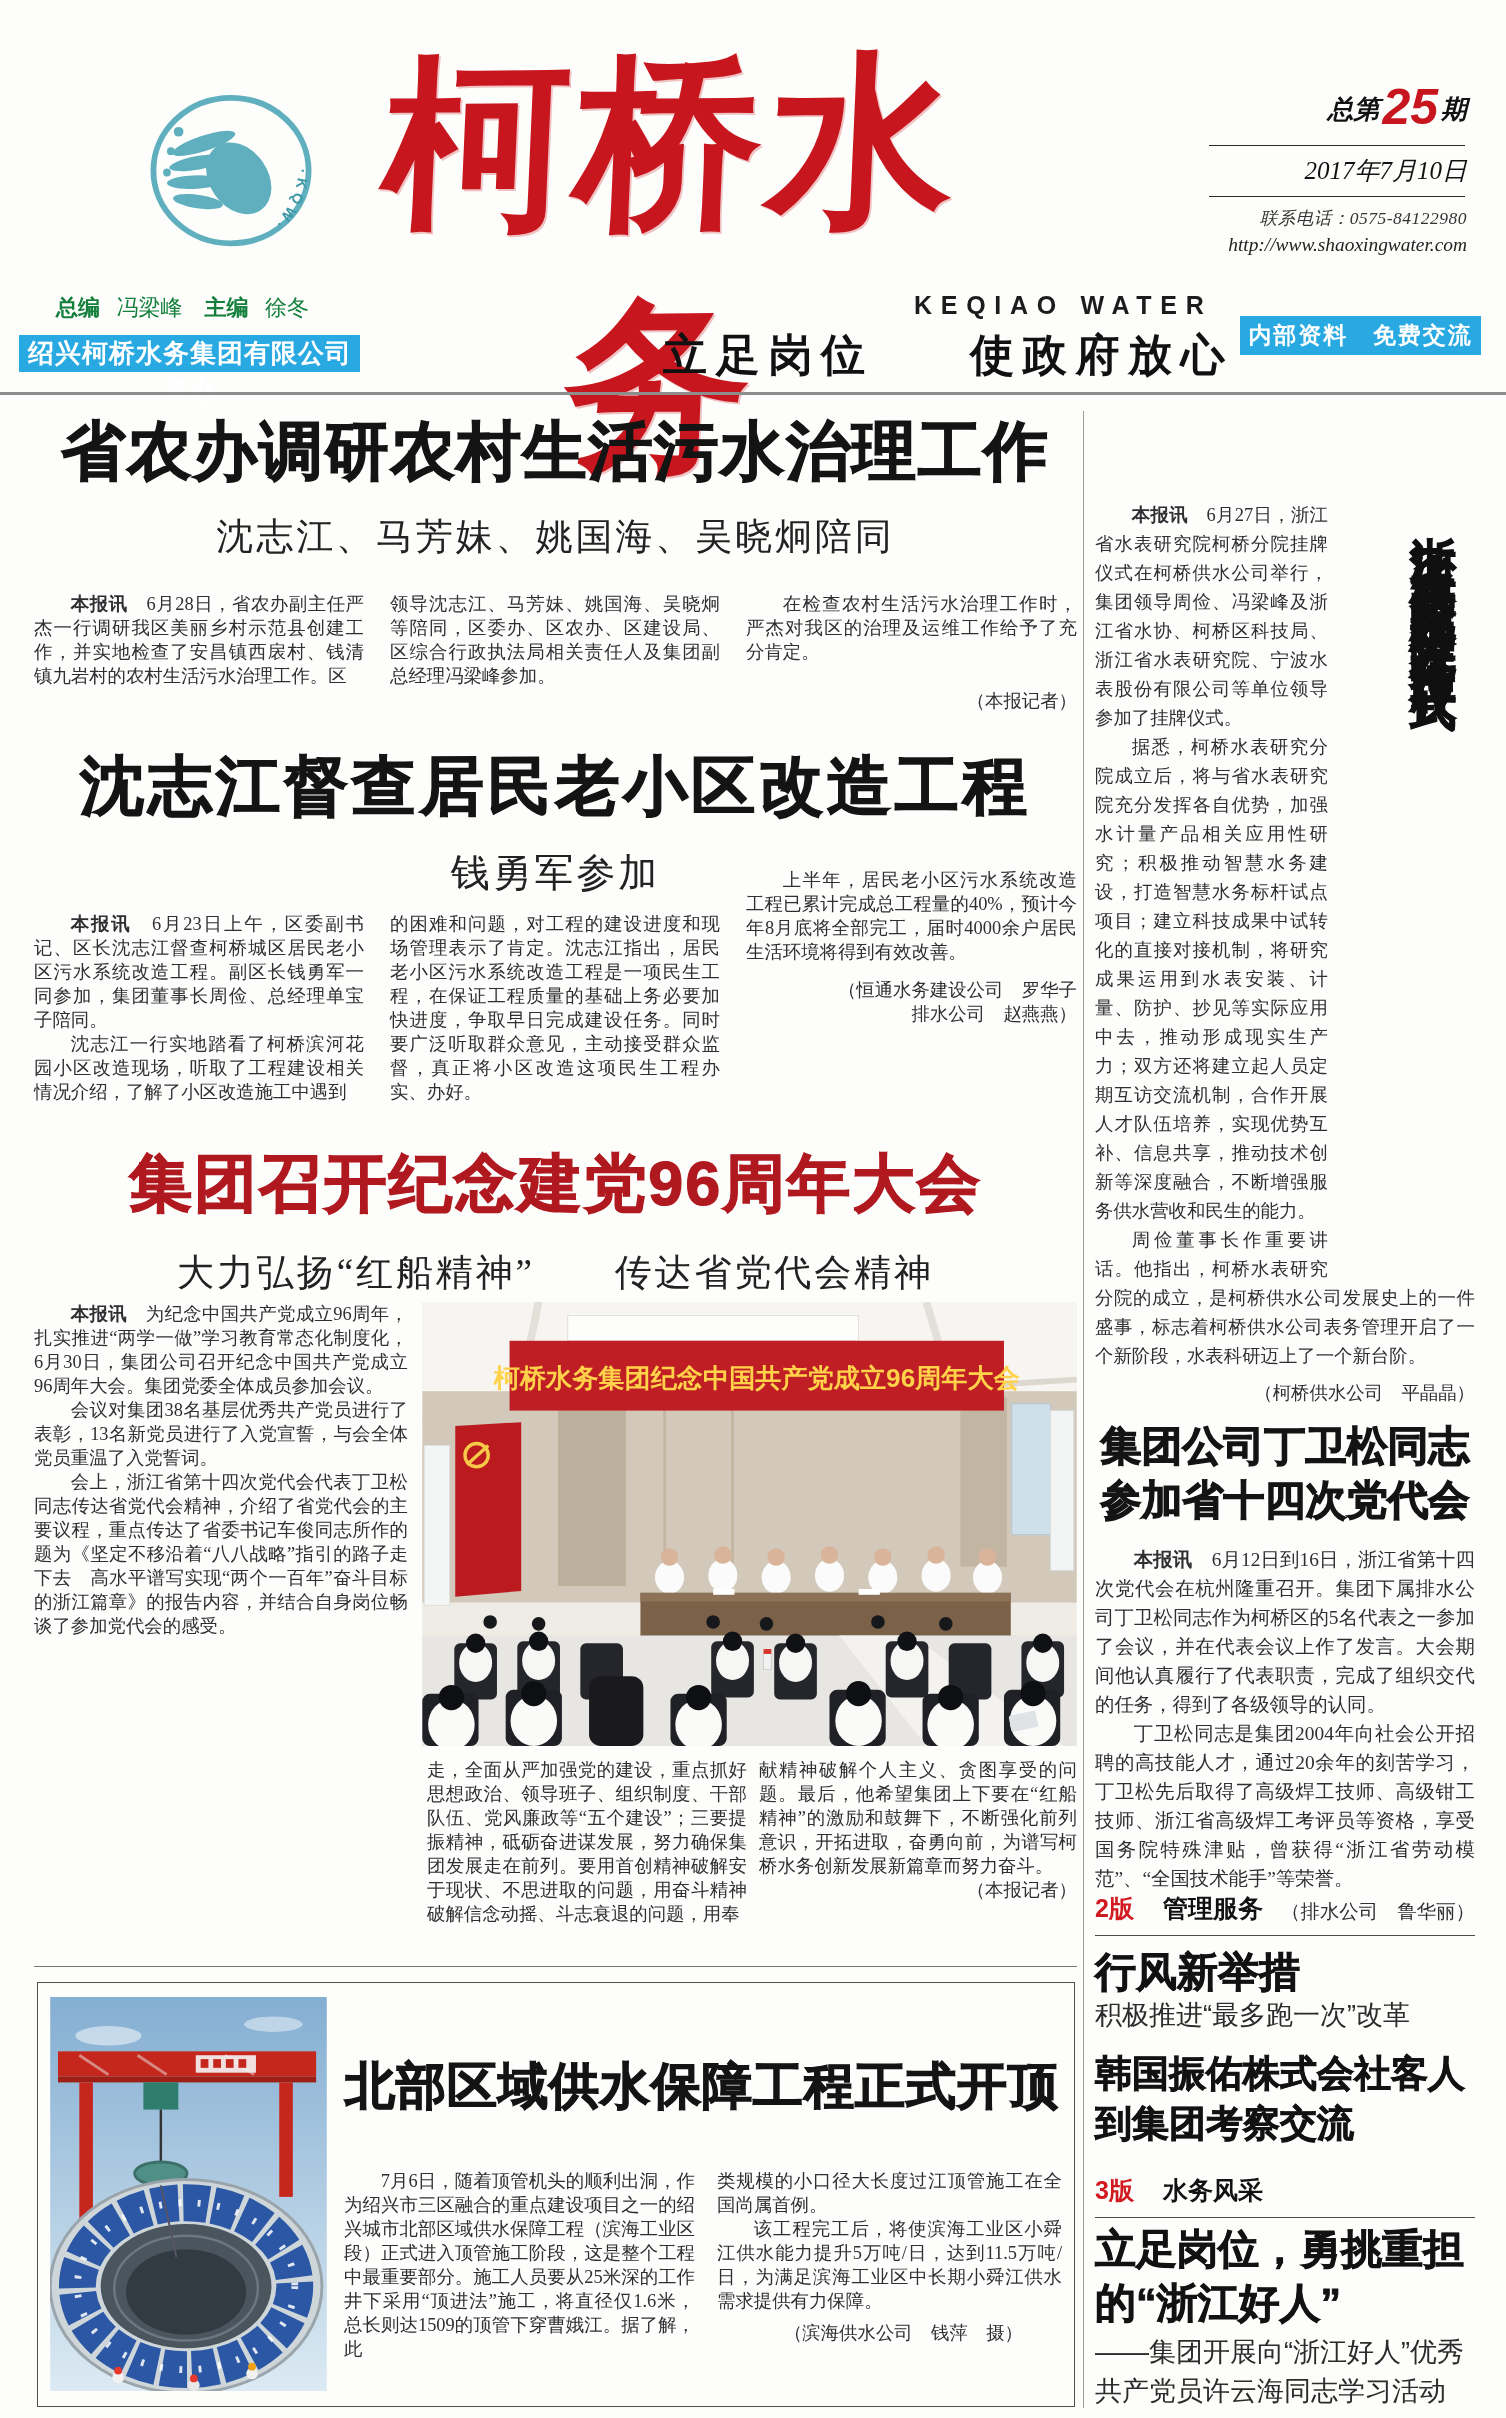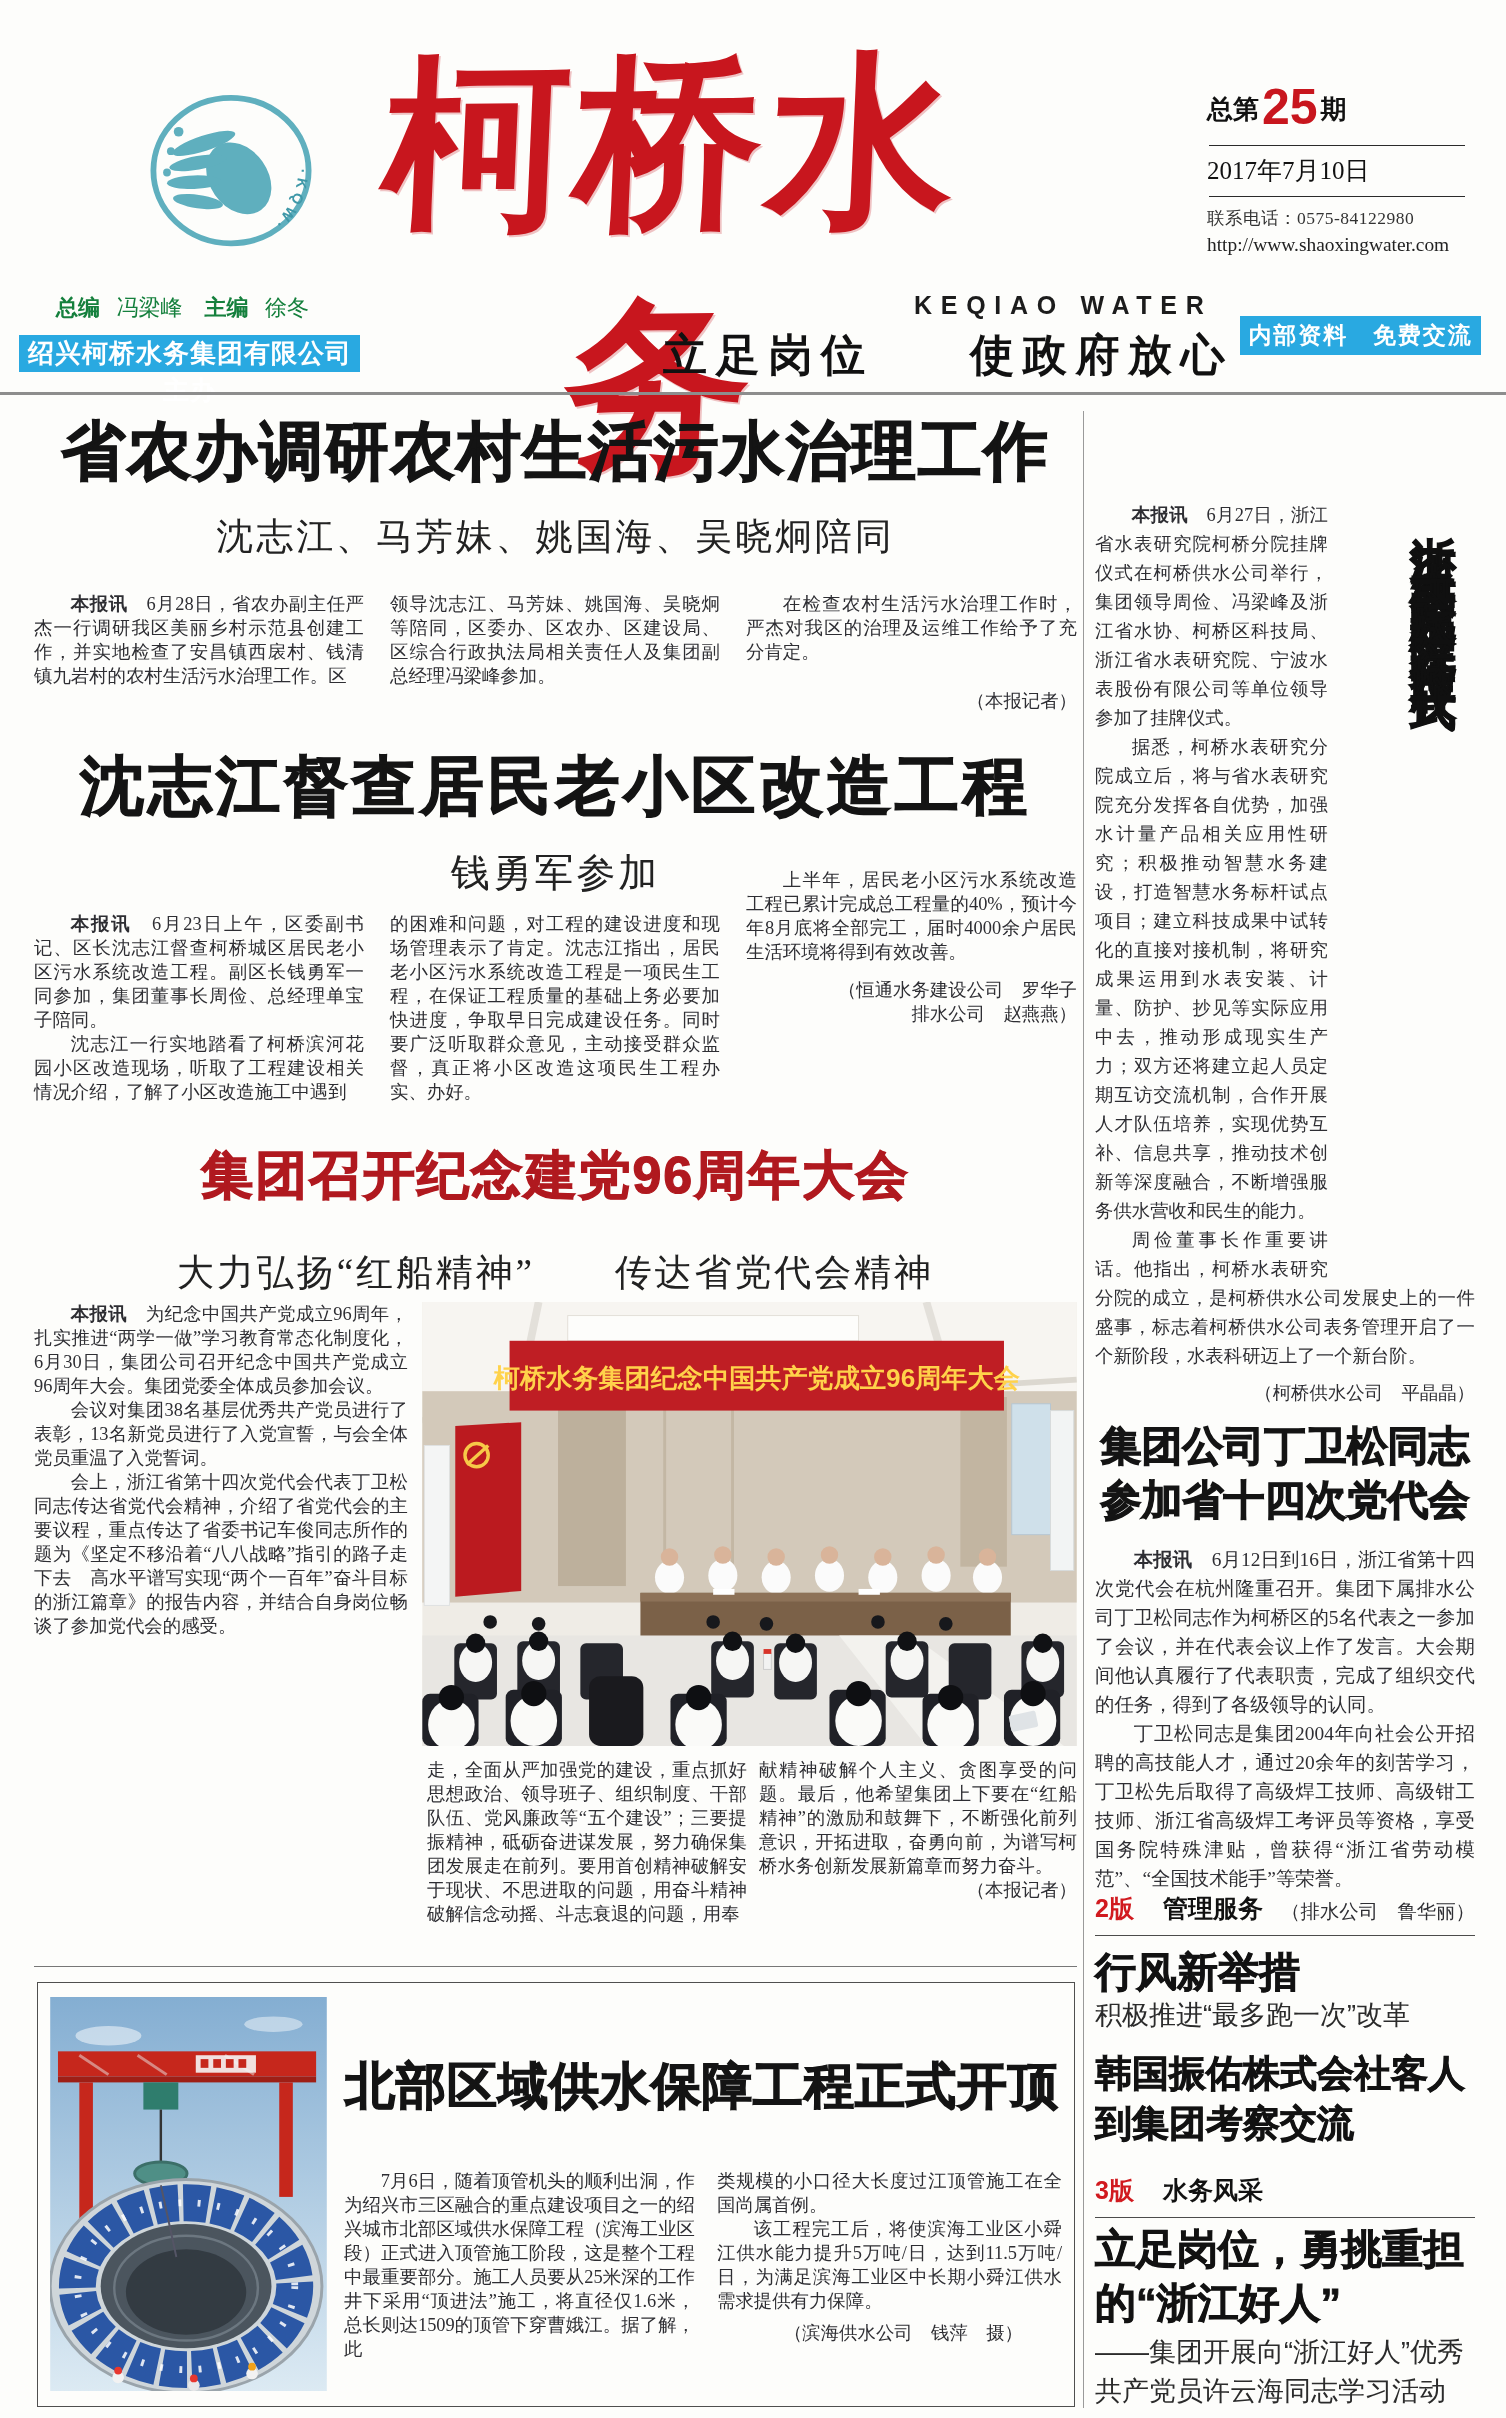"总第25期" .issue-box { font-style: none -> italic; text-align: left -> right }
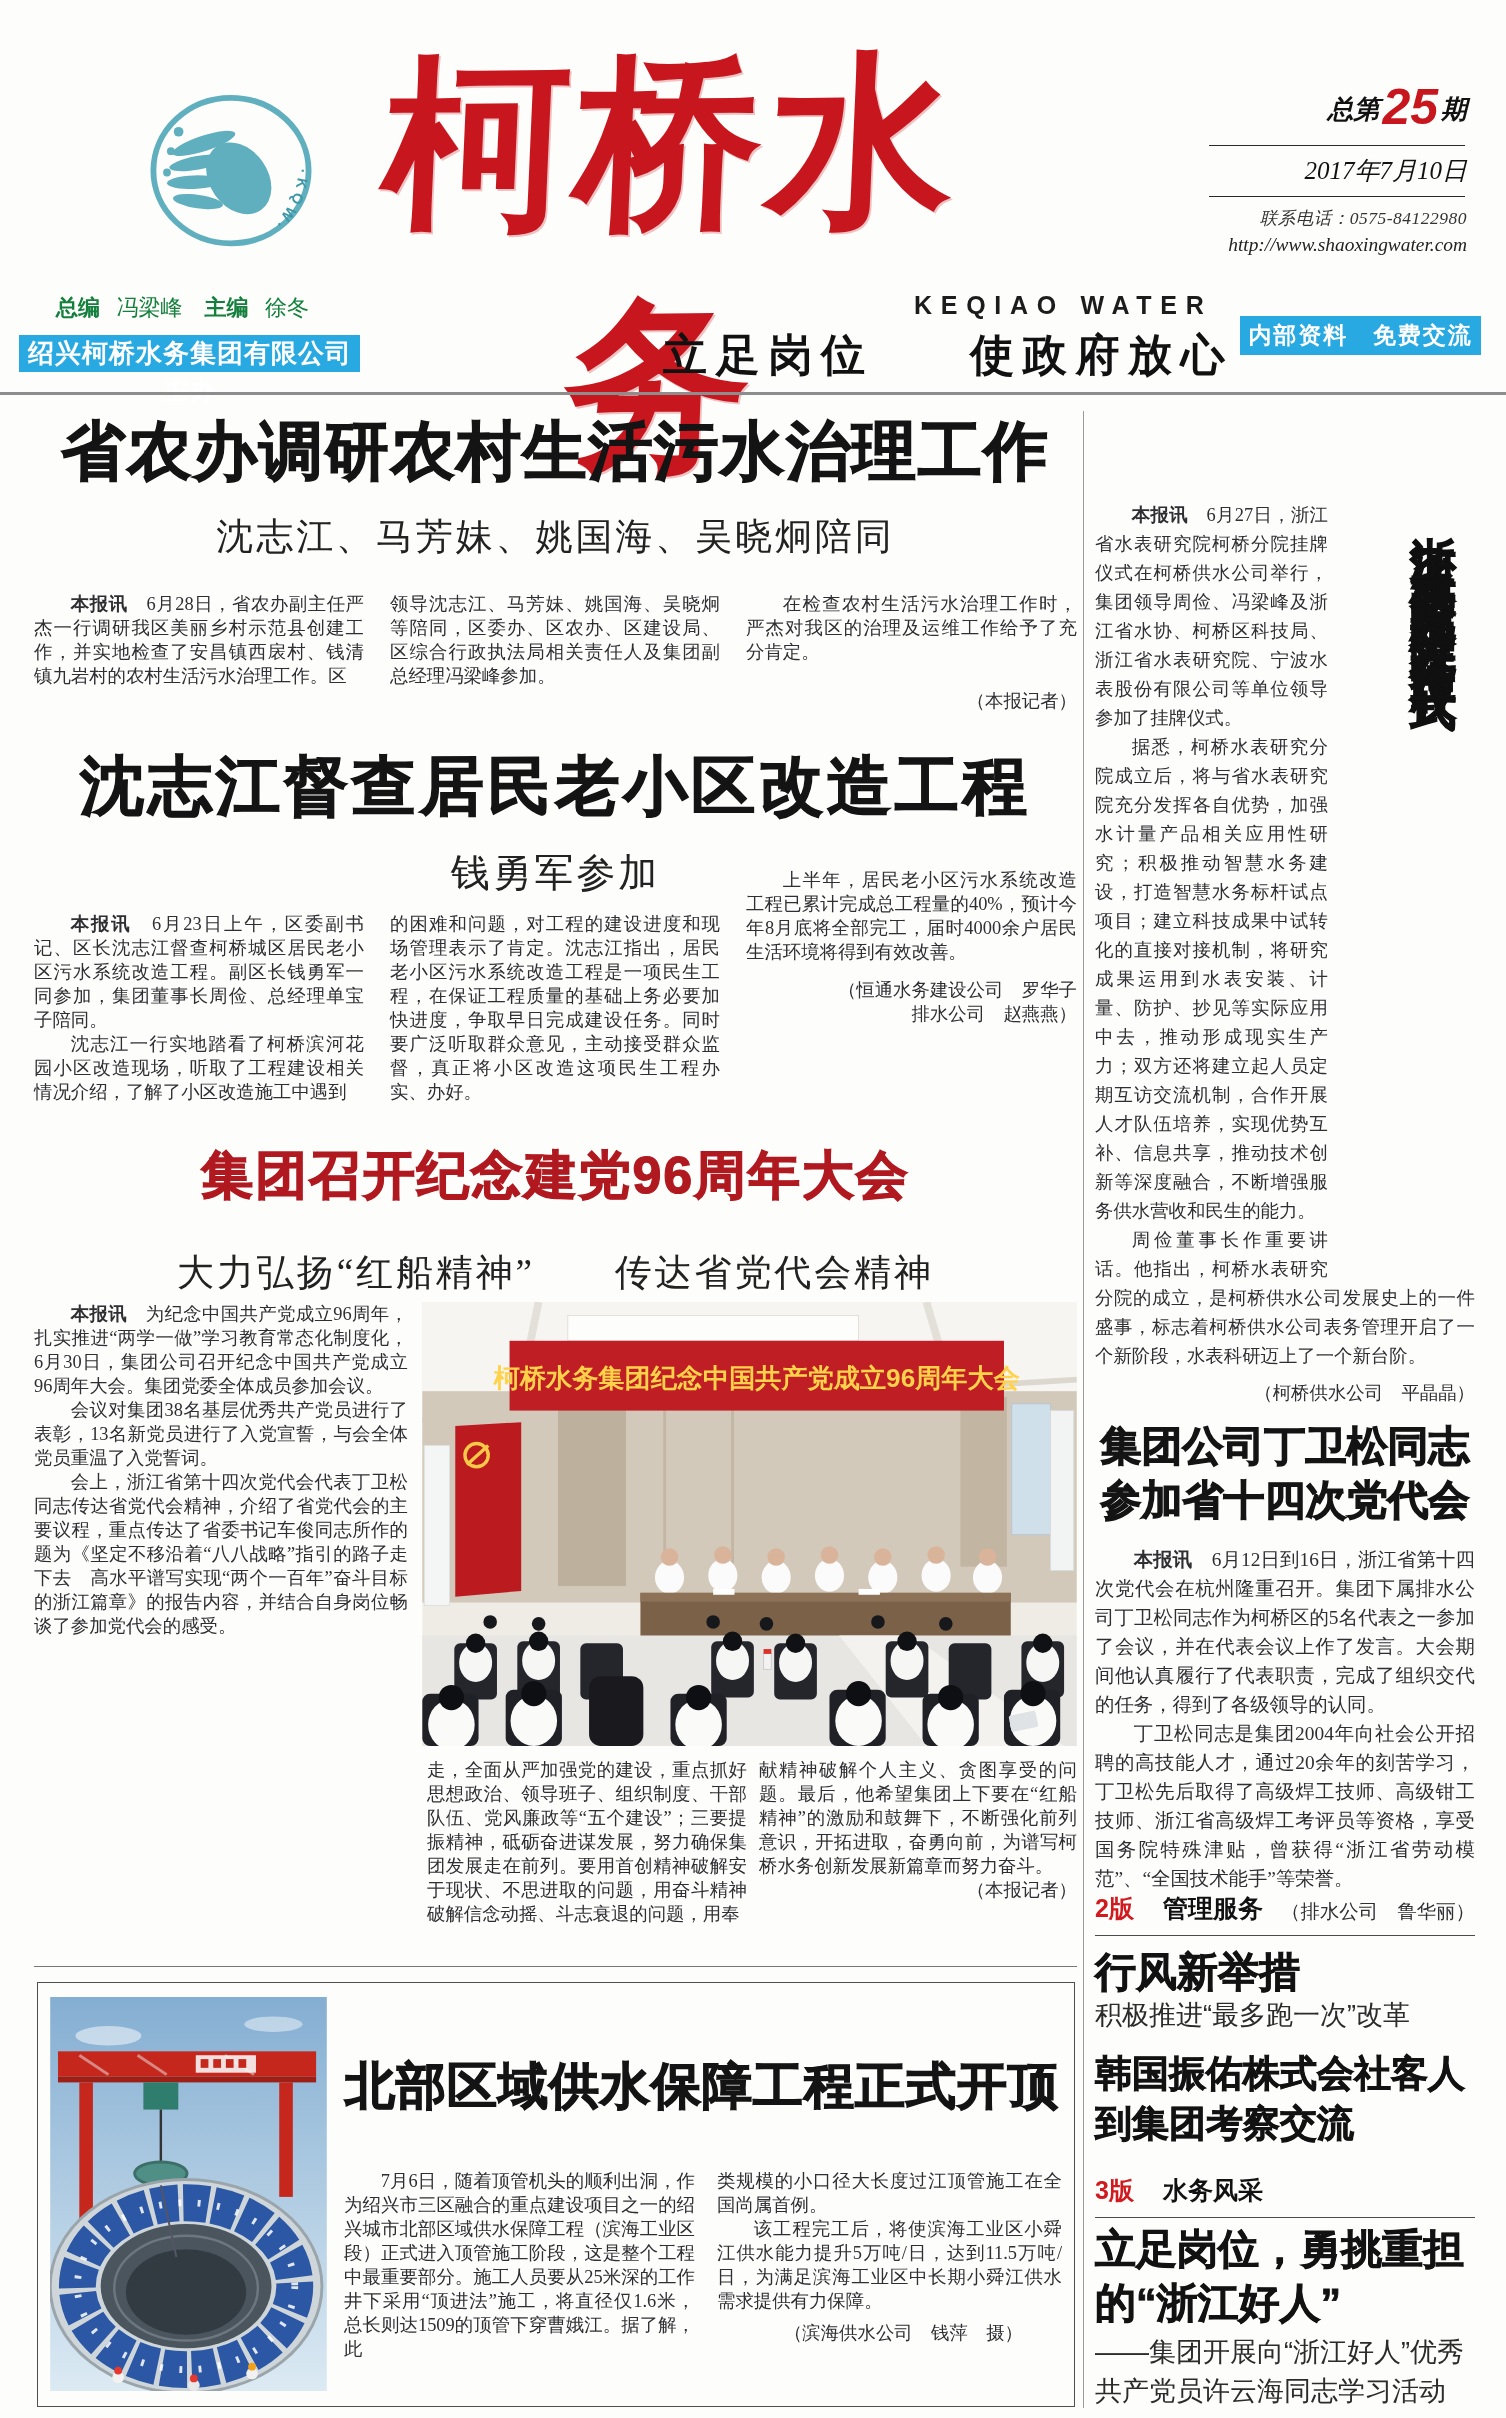"集团召开纪念建党96周年大会" div.abs { font-size: 52px -> 63px }
